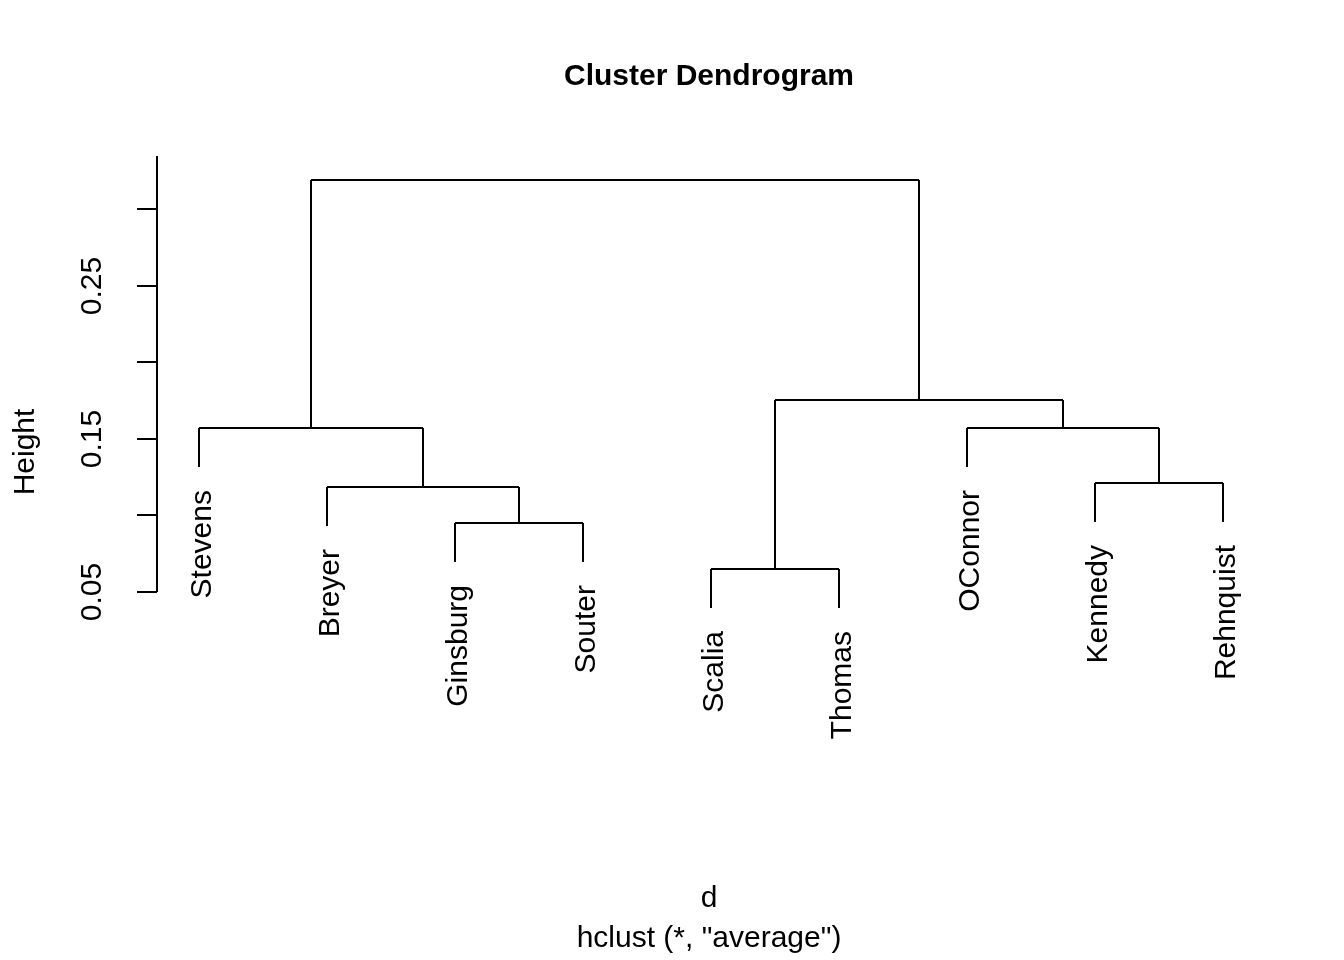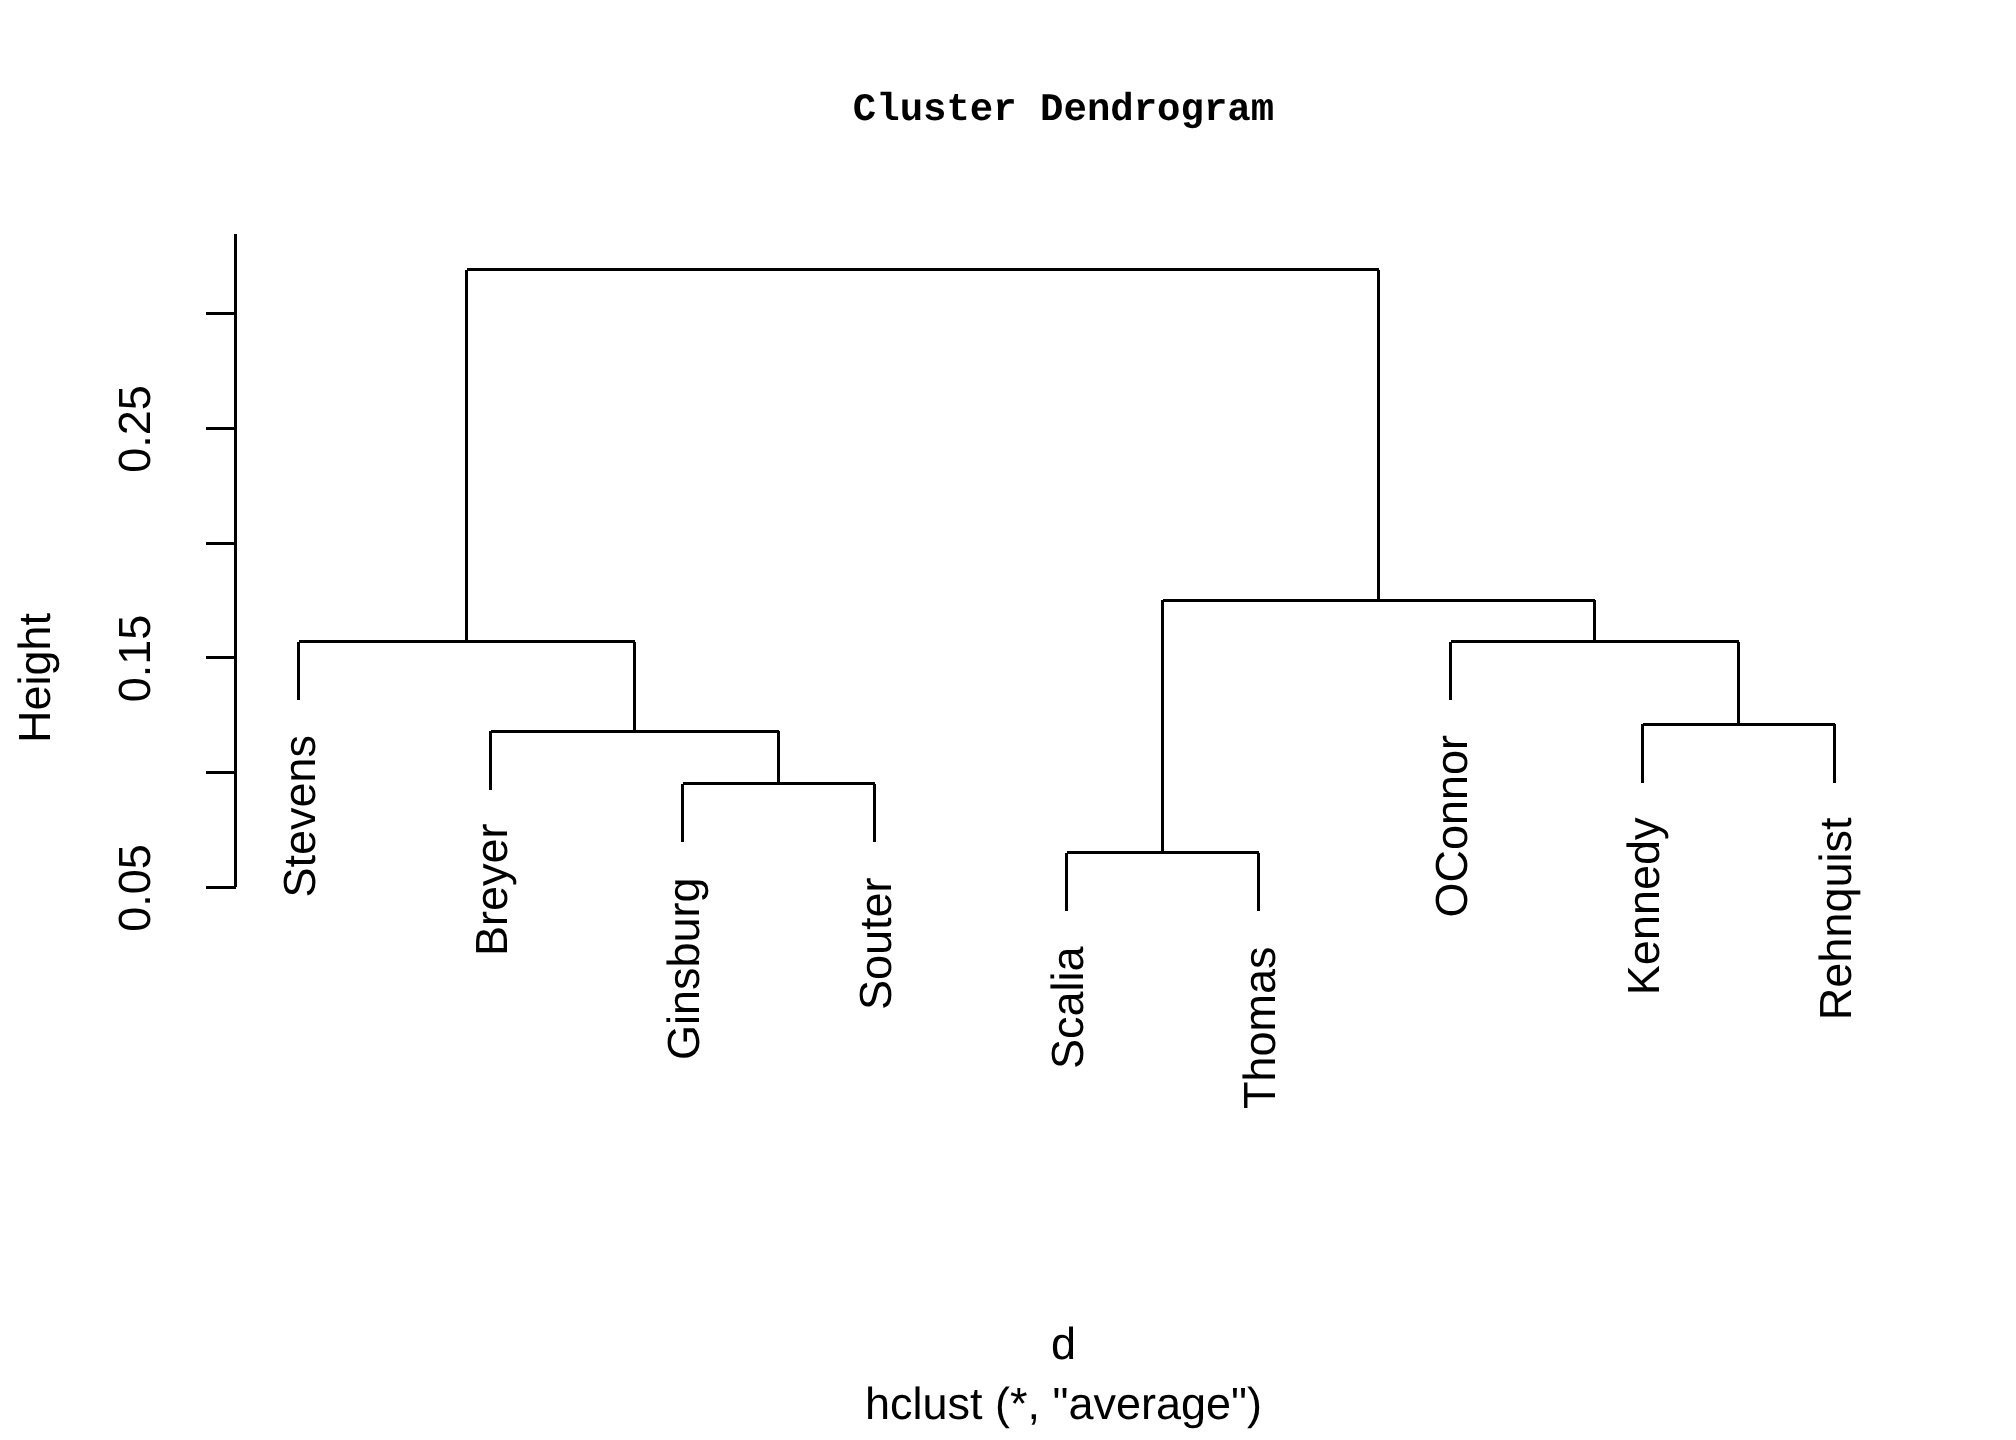"Cluster Dendrogram" .title { font-family: Liberation Mono, monospace -> none; font-size: 26px -> 30px }
